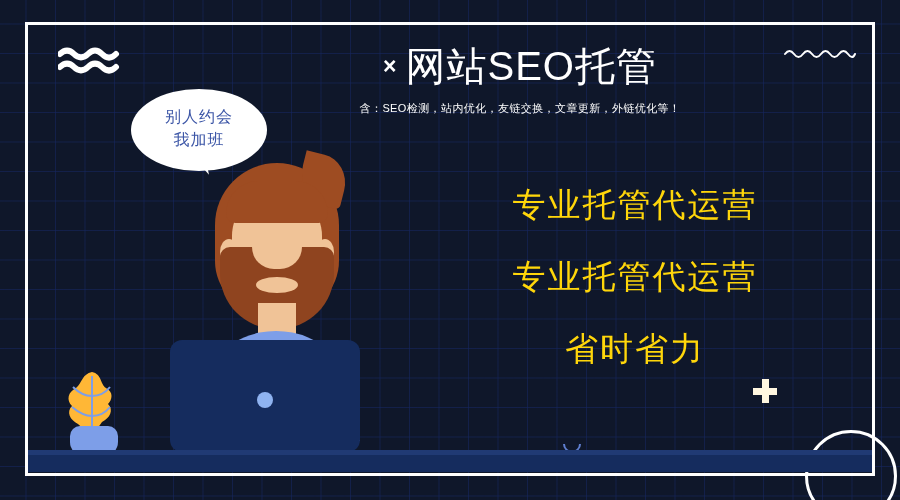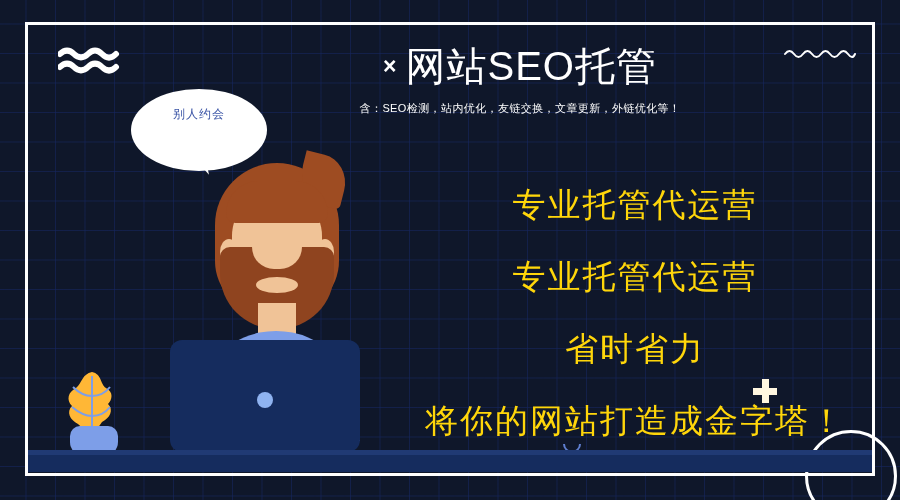"别人约会" #bubble-text { font-size: 12px -> 16px }
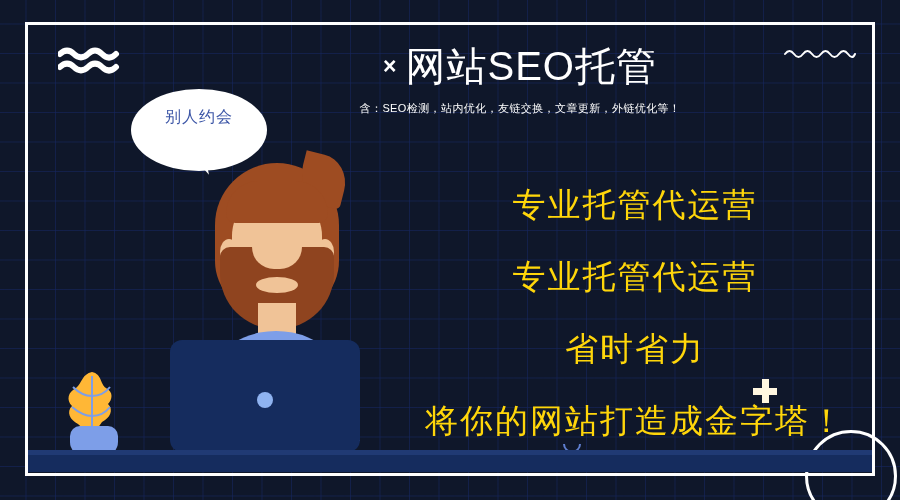"我加班" div { html: none -> <div>我加班</div> }
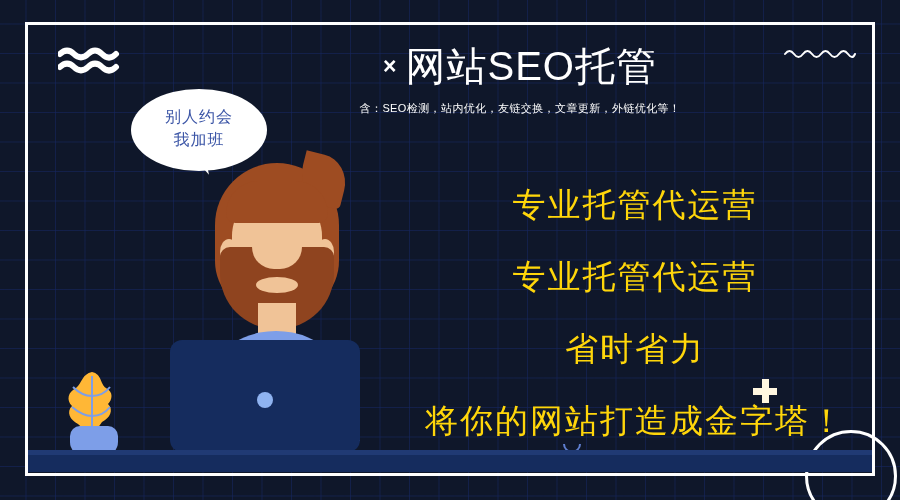"将你的网站打造成金字塔！" div.slogan { html: <div>将你的网站打造成金字塔！</div> -> none }
